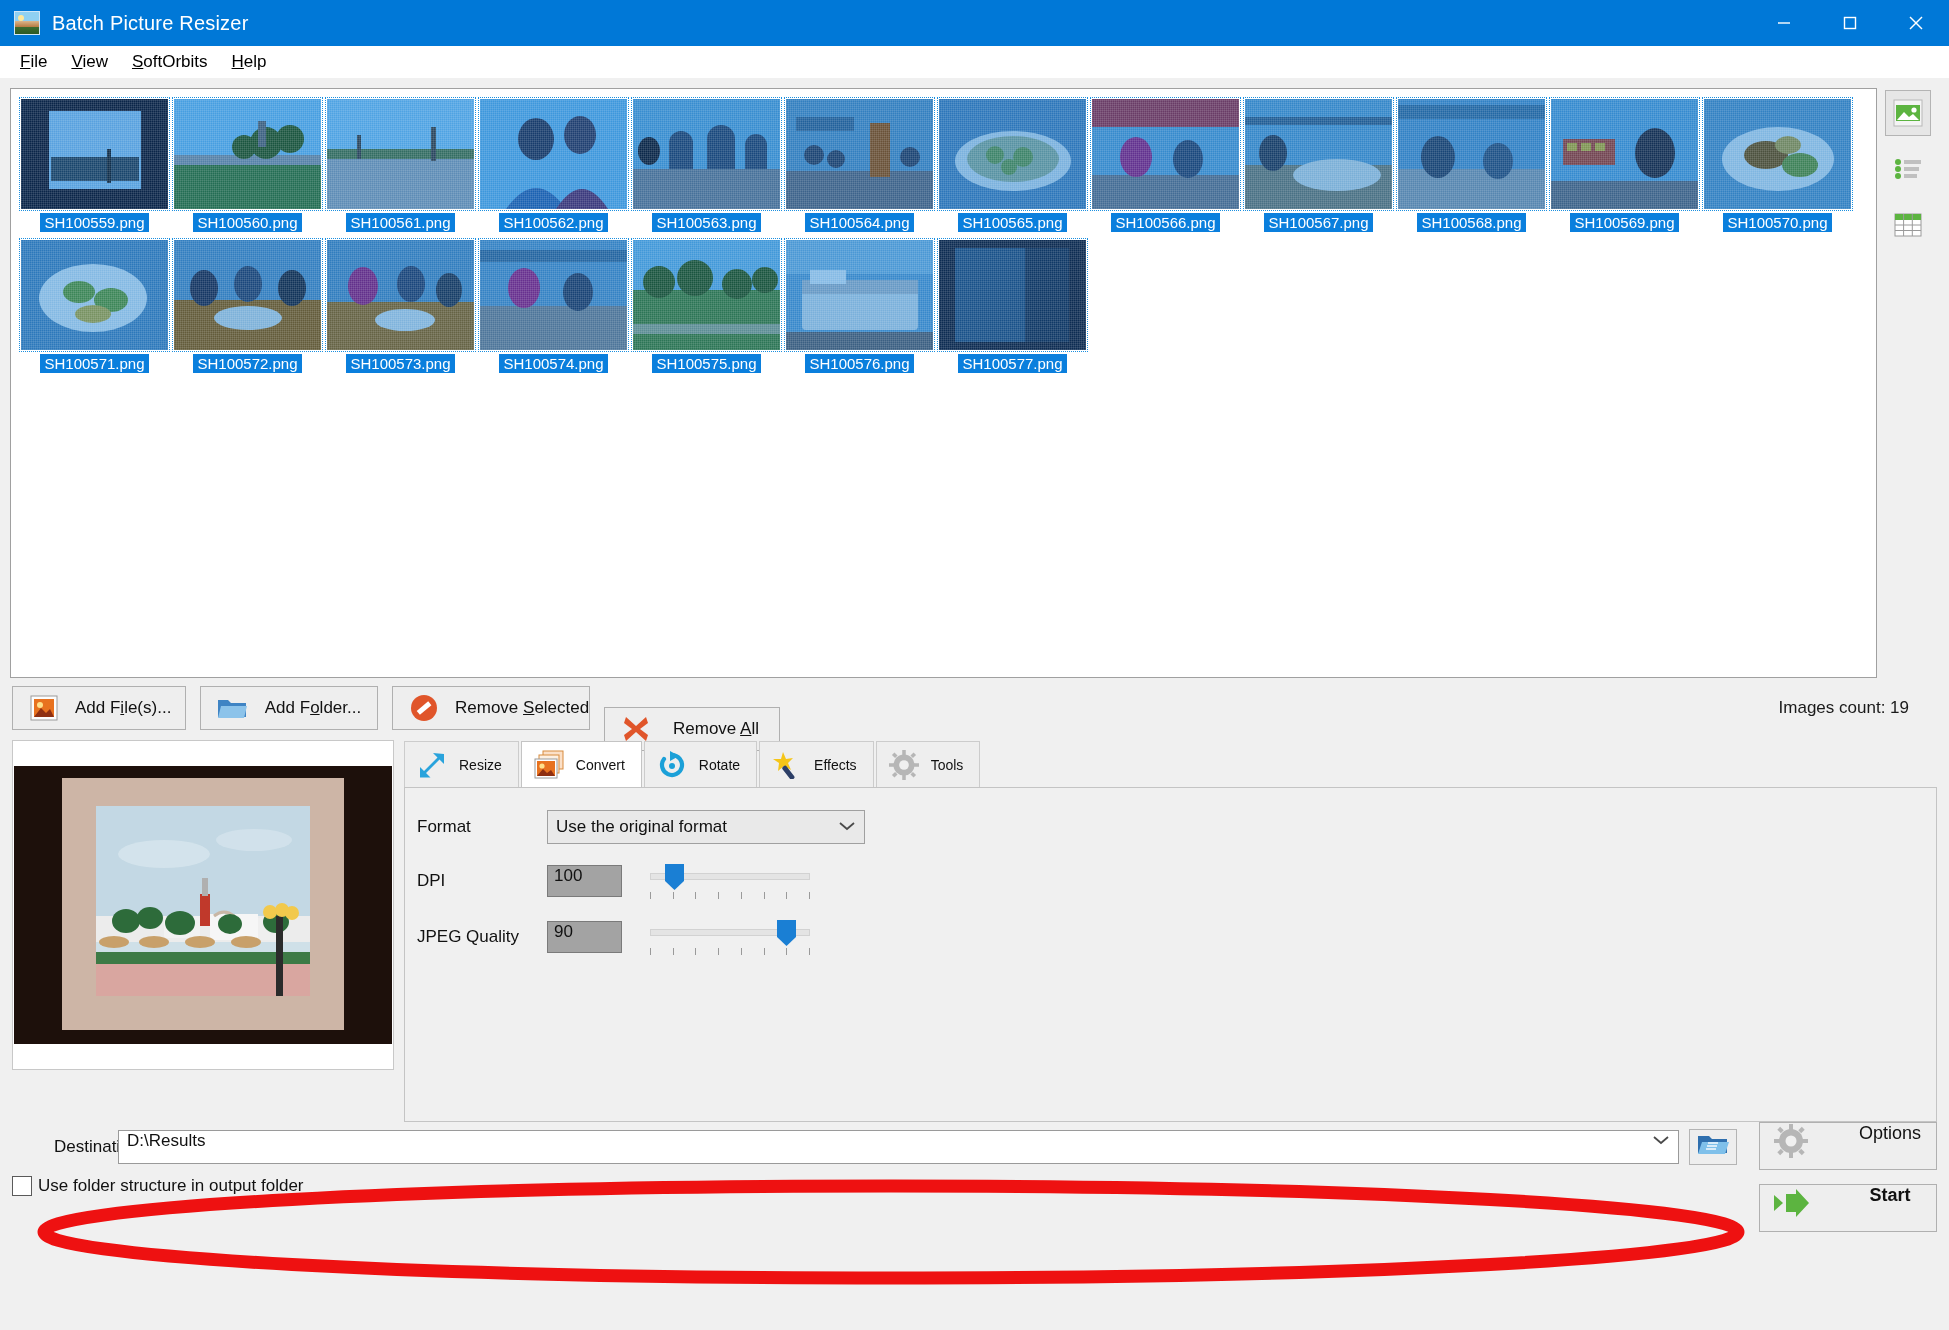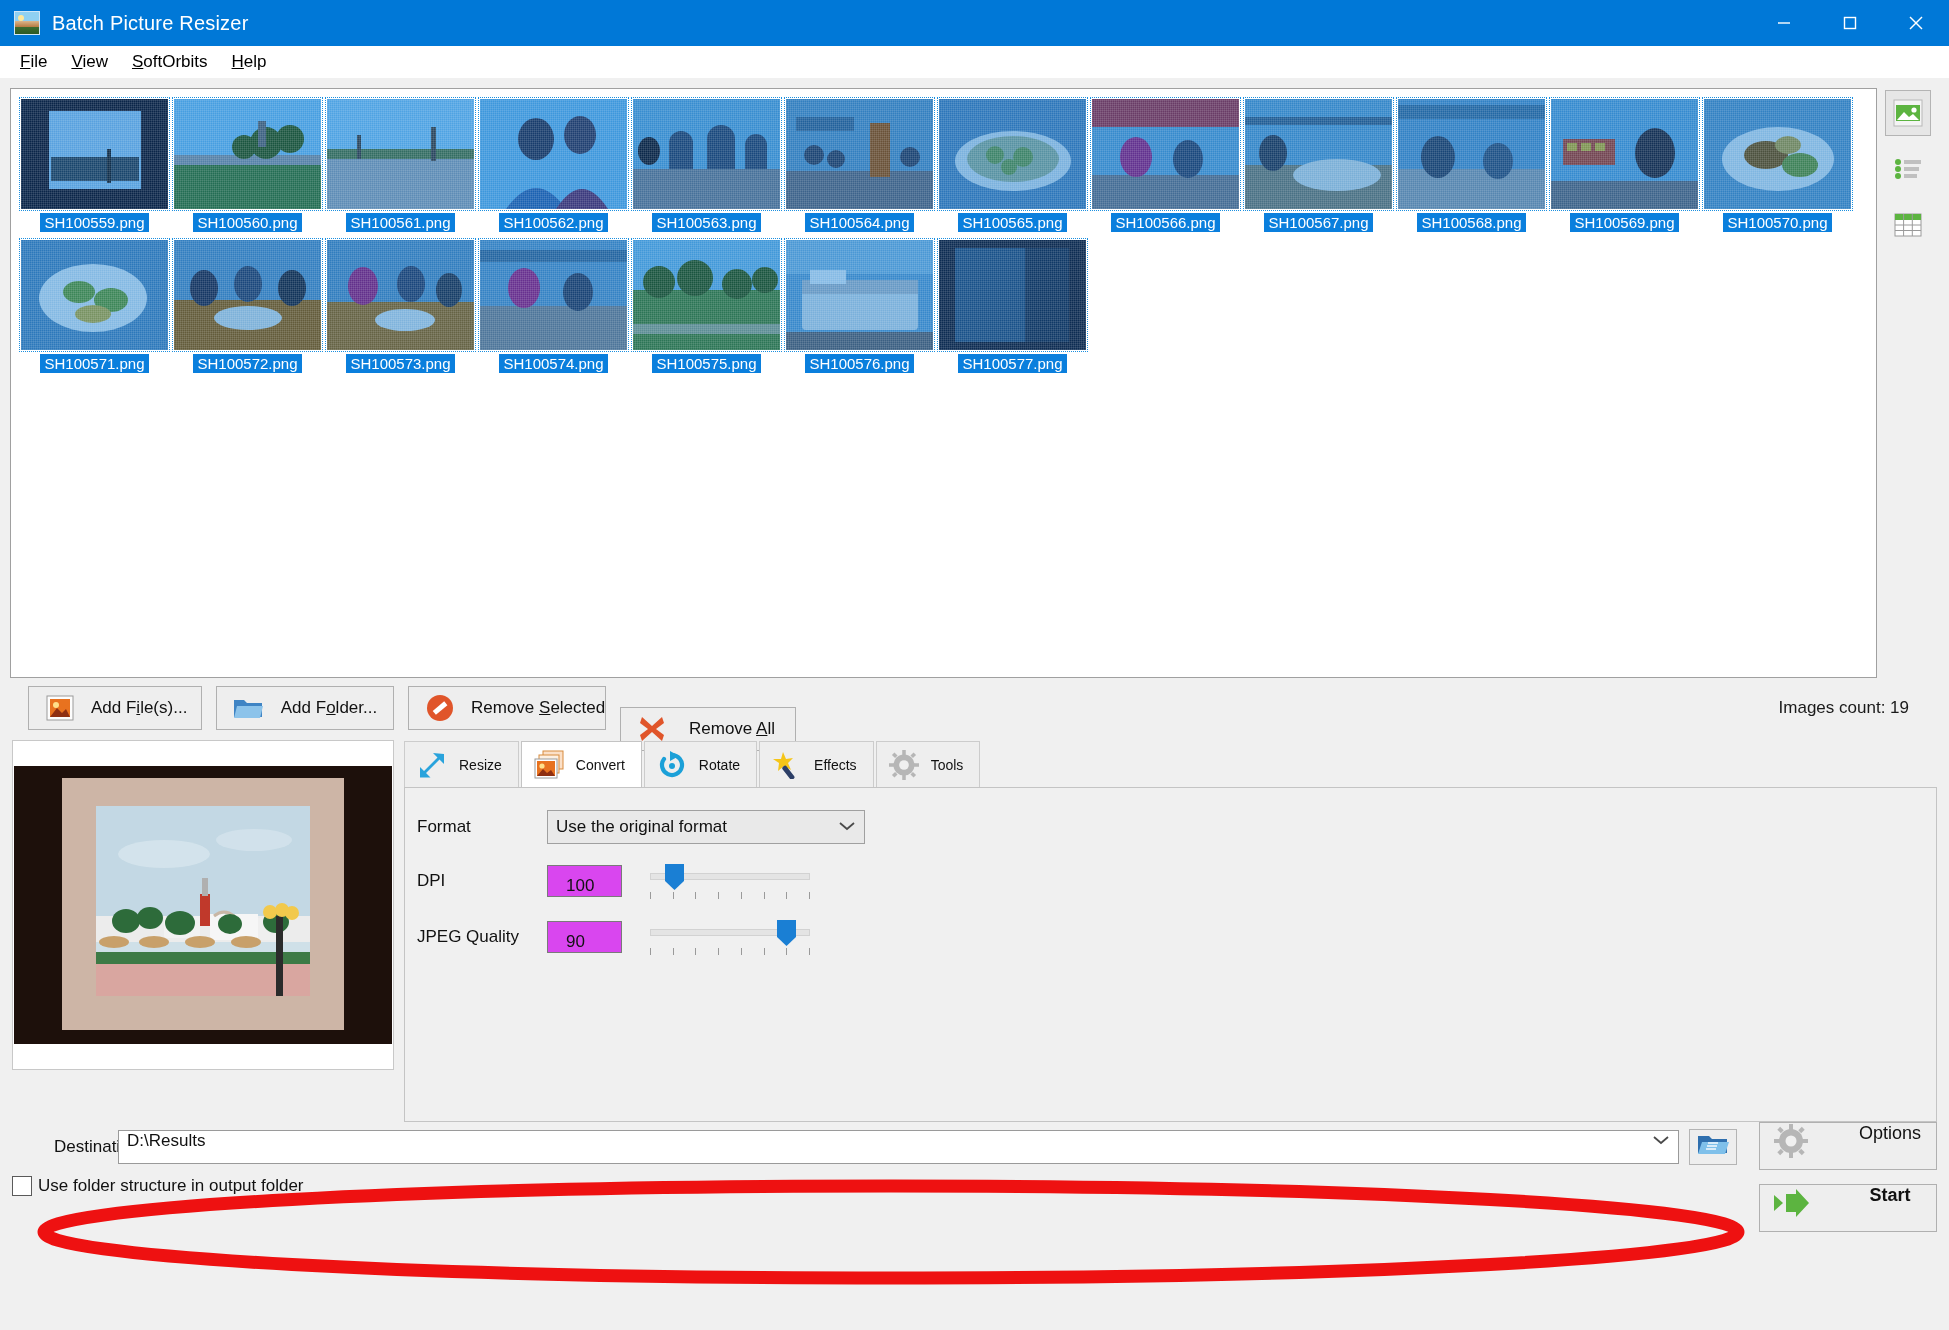"Add File(s)..." .btn-addfiles { margin-left: 16px -> none }
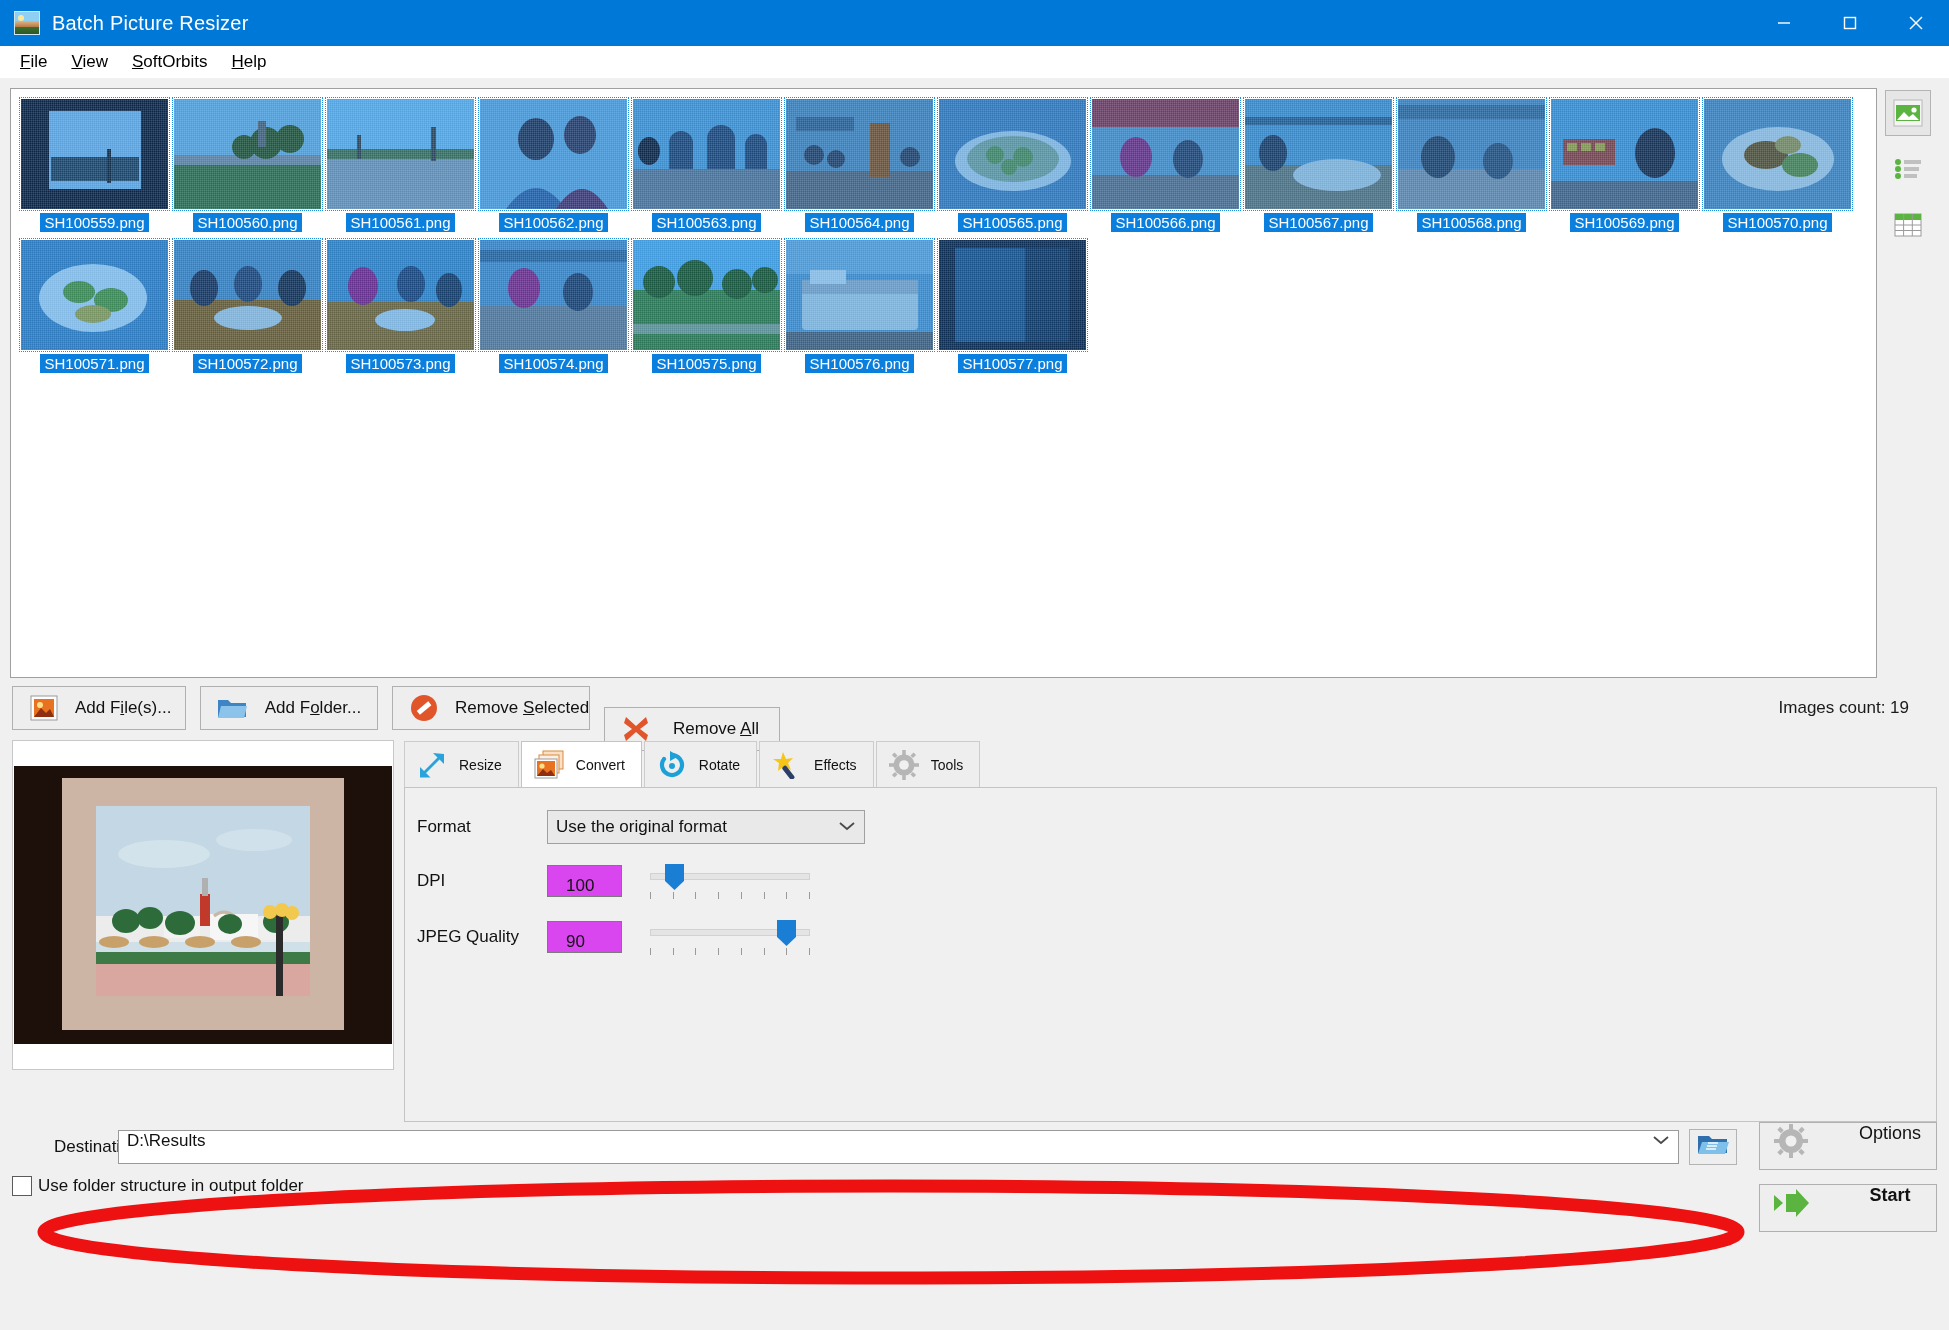"100" .numinput { align-items: flex-end -> flex-start; background: #d946ef -> #a3a3a3; padding: 0 18px -> 0 6px }
